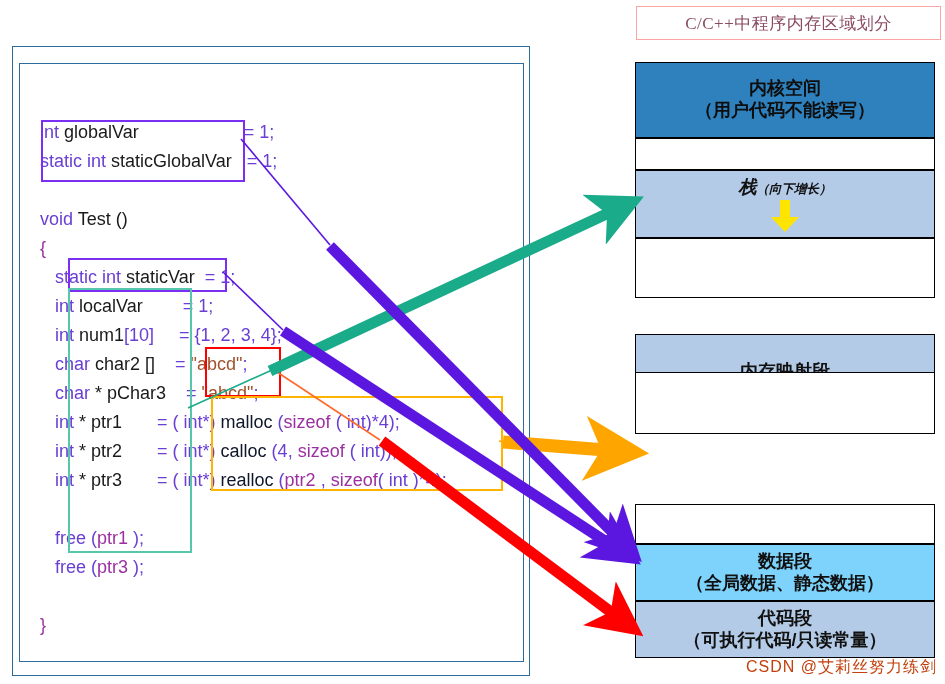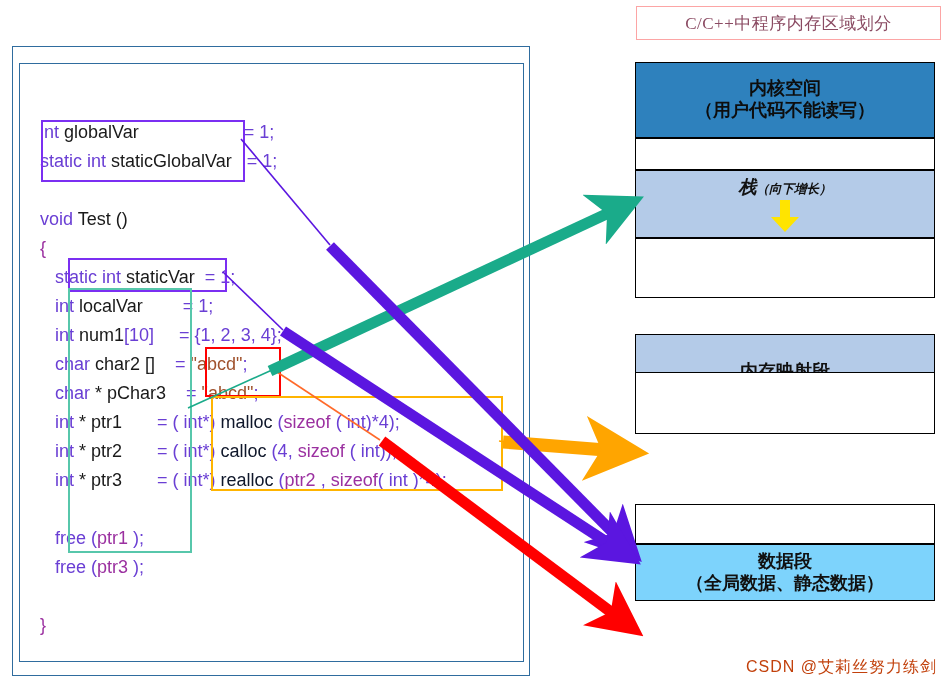"代码段" div.mrow { html: none -> <div> <div>代码段</div> <div>（可执行代码/只读常量）</div> </div> }
